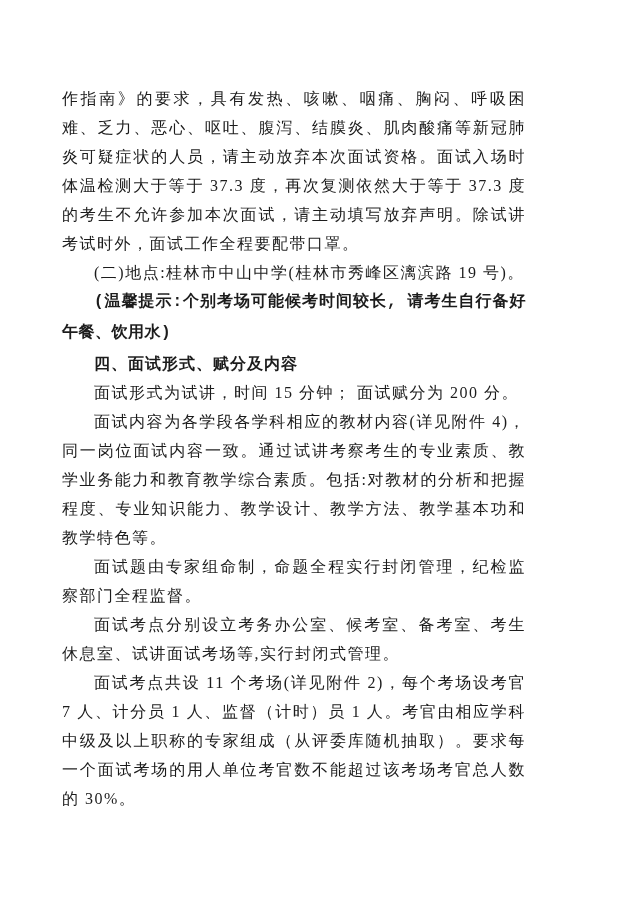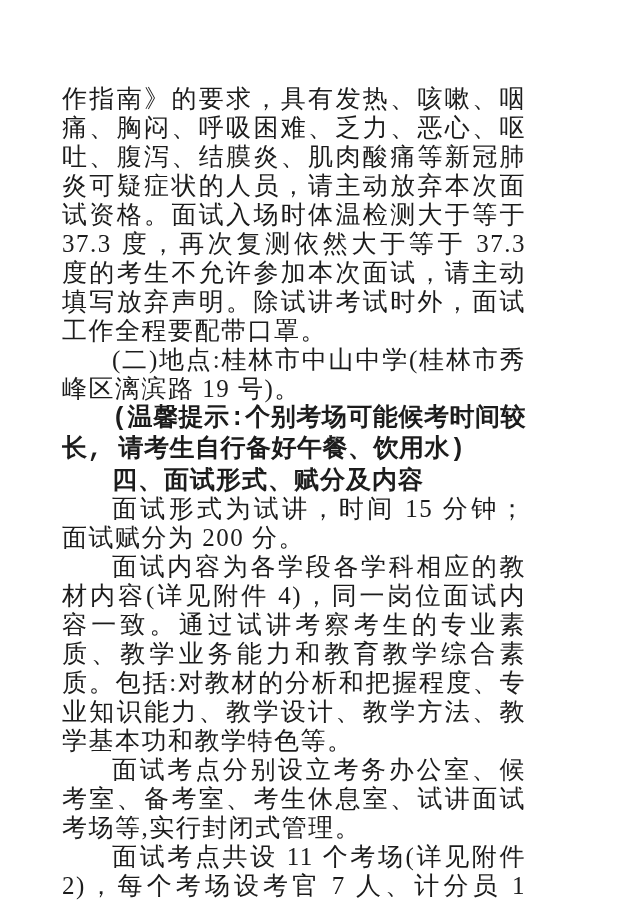"作指南》的要求，具有发热、咳嗽、咽痛、胸闷、呼吸困难、乏力、恶心、呕吐、腹泻、结" .doc-page { font-size: 25px -> 16px }
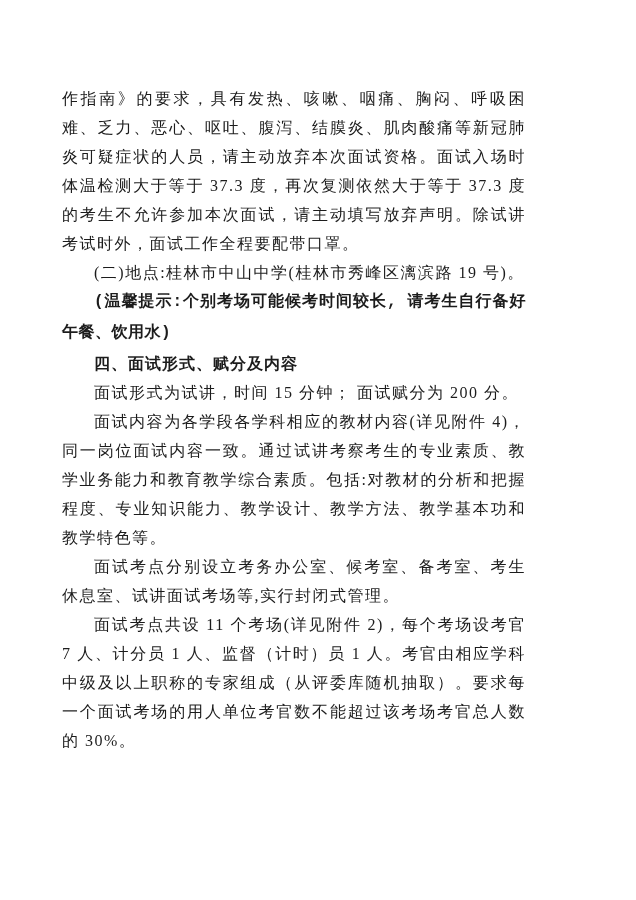"面试题由专家组命制，命题全程实行封闭管理，纪检监察部门全程监督。" p.para-body { html: none -> <p>面试题由专家组命制，命题全程实行封闭管理，纪检监察部门全程监督。</p> }
